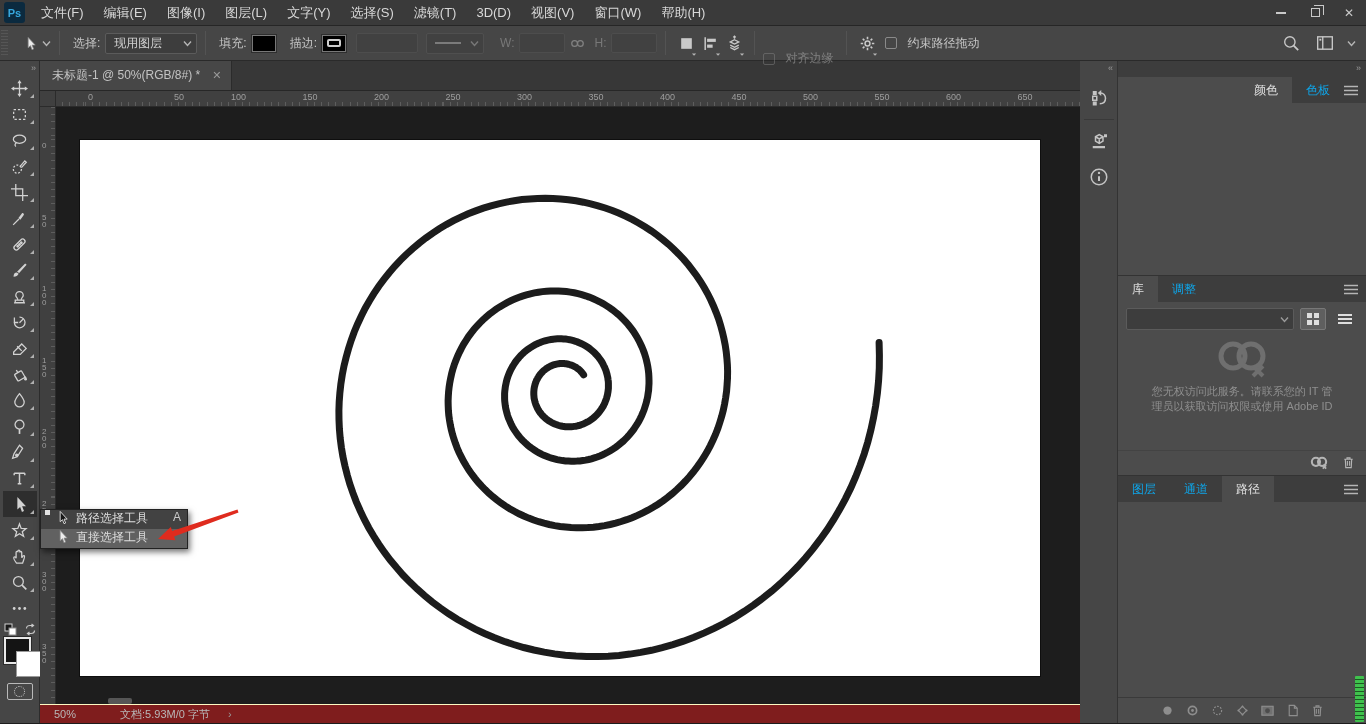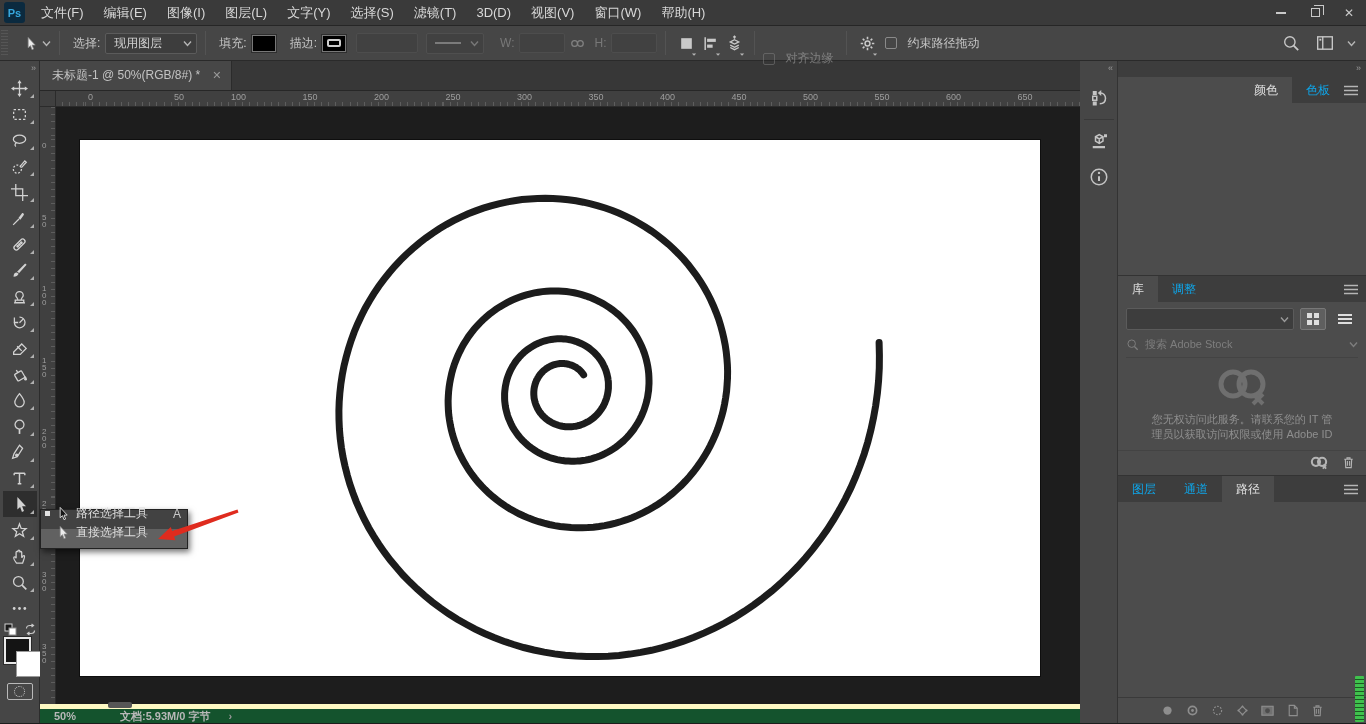"搜索 Adobe Stock" div.lib-search { html: <div> <span> <svg> <circle></circle> <path></path> </svg> </span> <span>搜索 Adobe Stock</span> <span> <svg> <path></path> </svg> </span> </div> -> none }
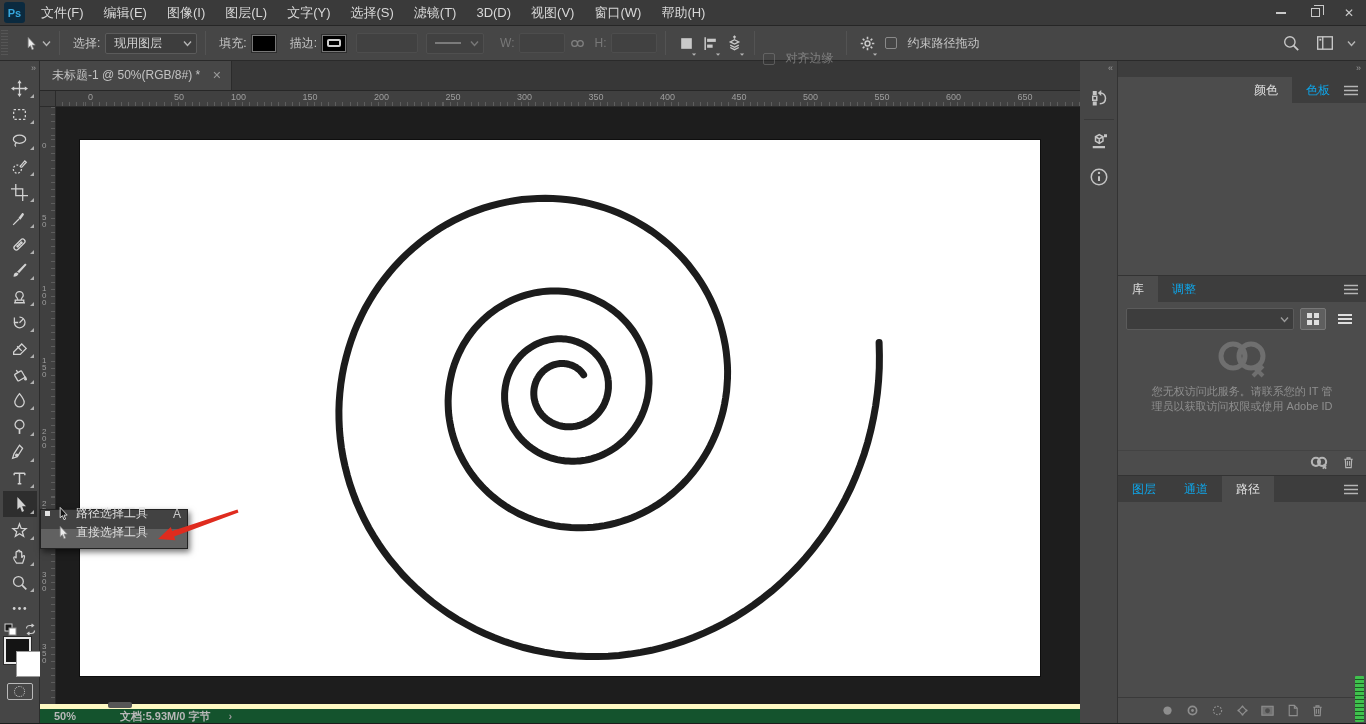"路径选择工具" .fly-item { align-items: center -> flex-start }
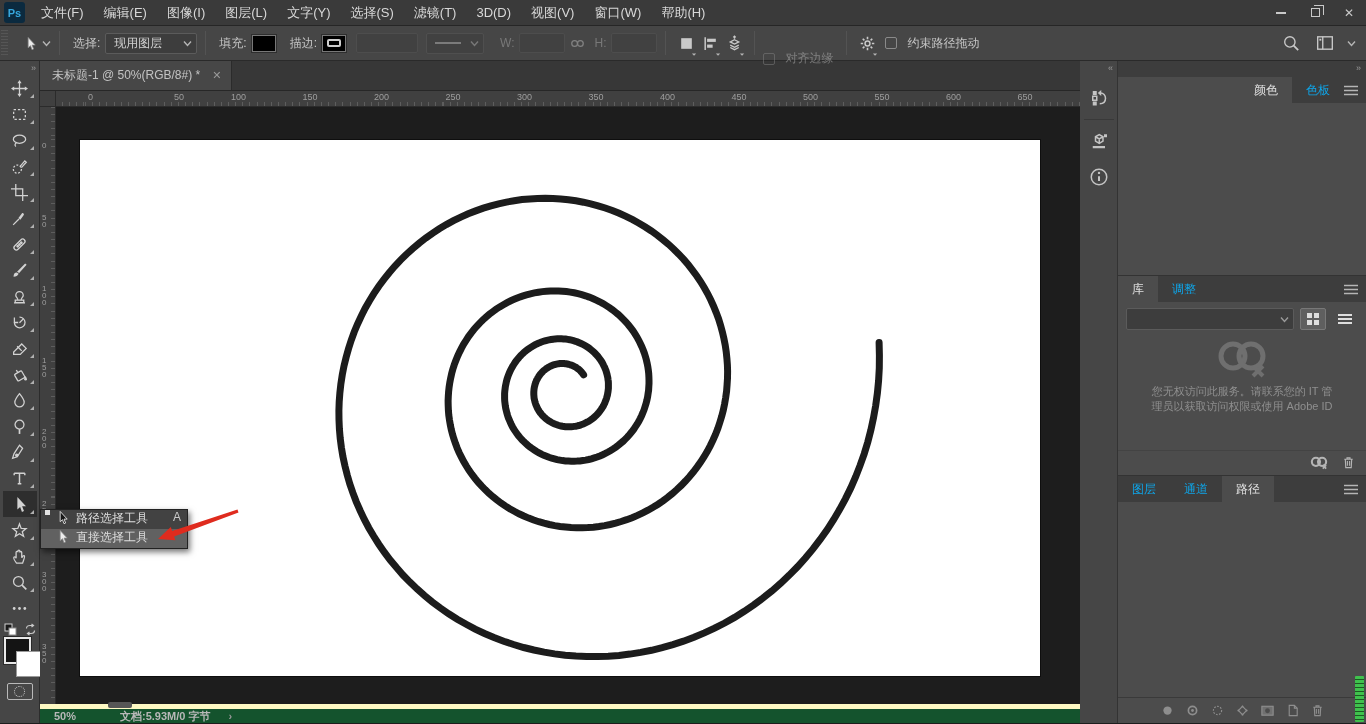"50%" .statusbar { background: #14532d -> #7f1d1d; border-top: 5px solid #fef9c3 -> 1px solid #fef9c3; font-weight: bold -> none }
